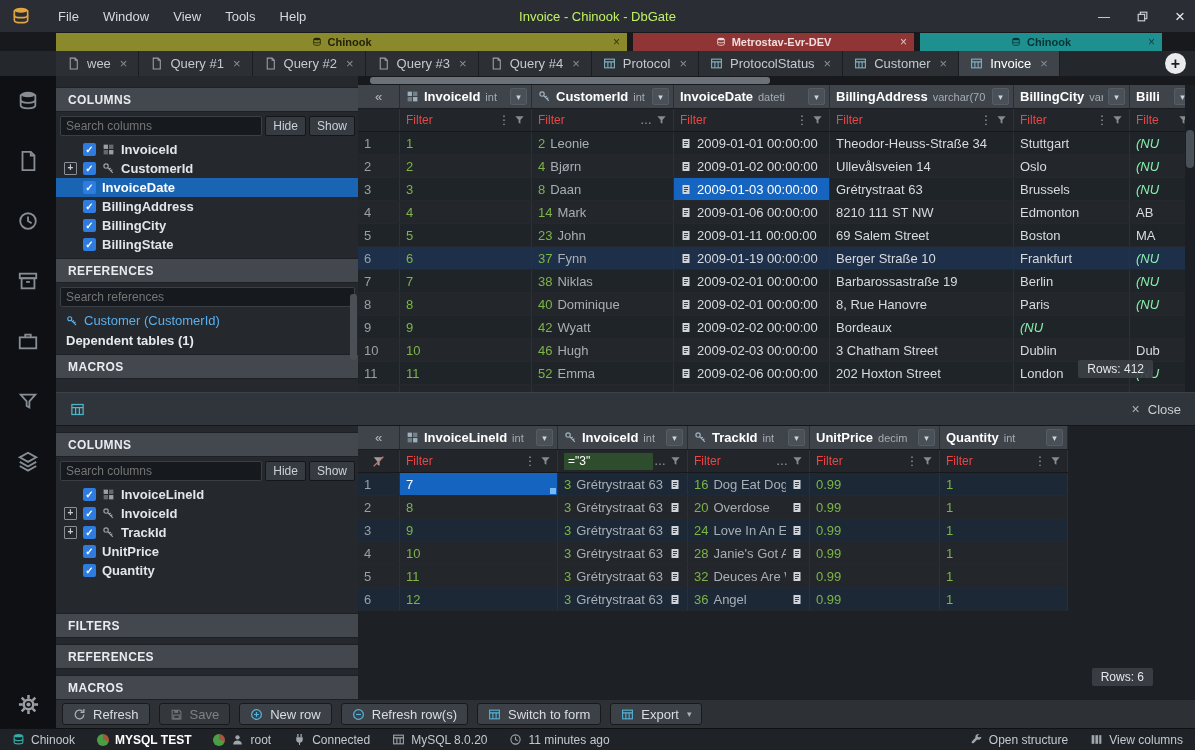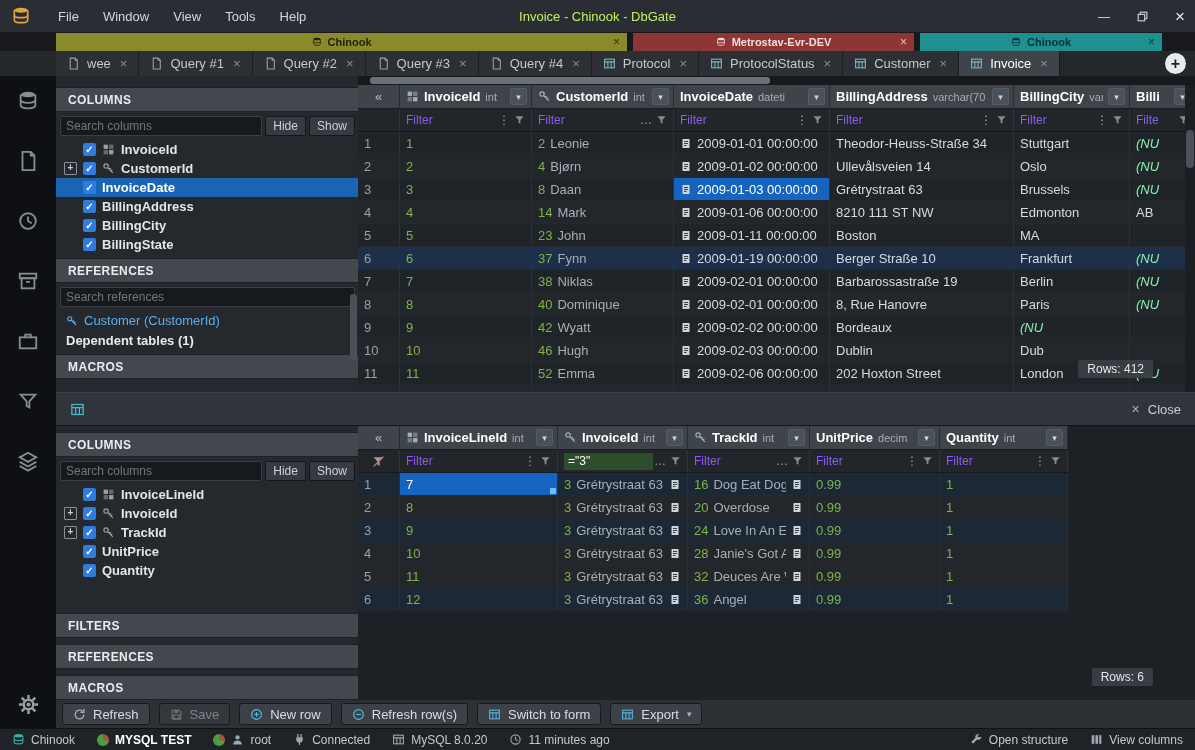"Filter" .fph { color: #8b5cf6 -> #ef4444 }
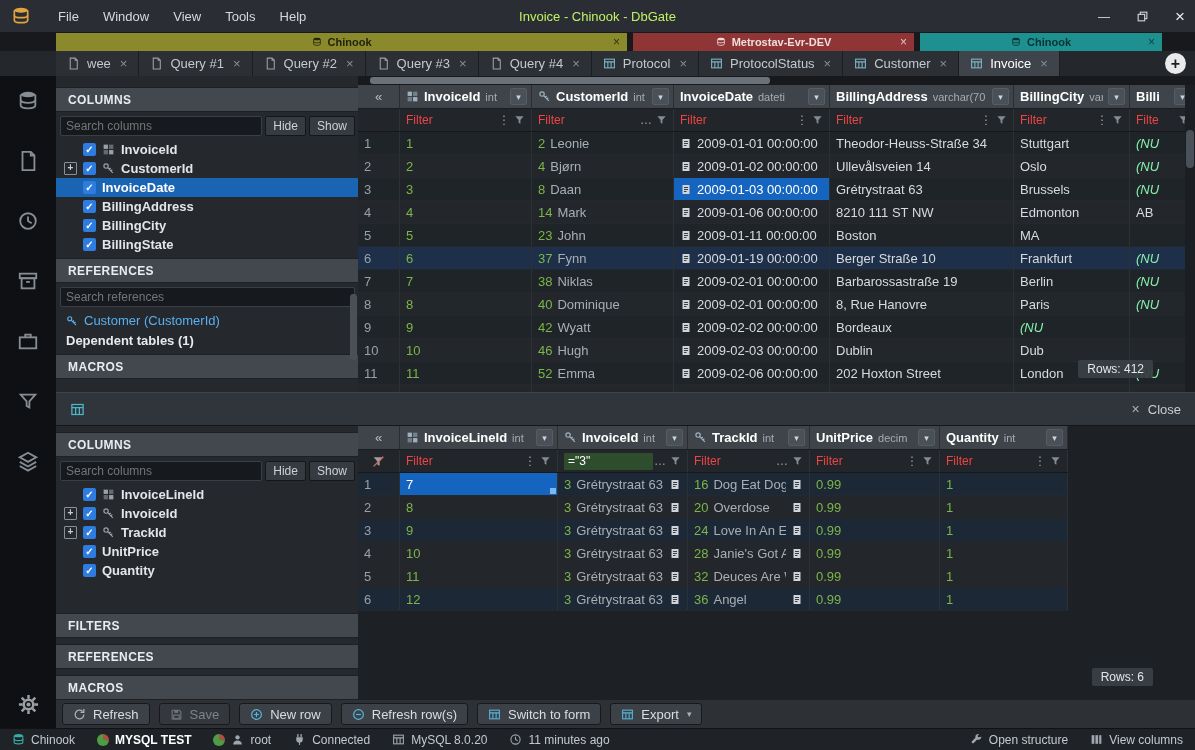"69 Salem Street" div.cell { html: none -> <div>69 Salem Street</div> }
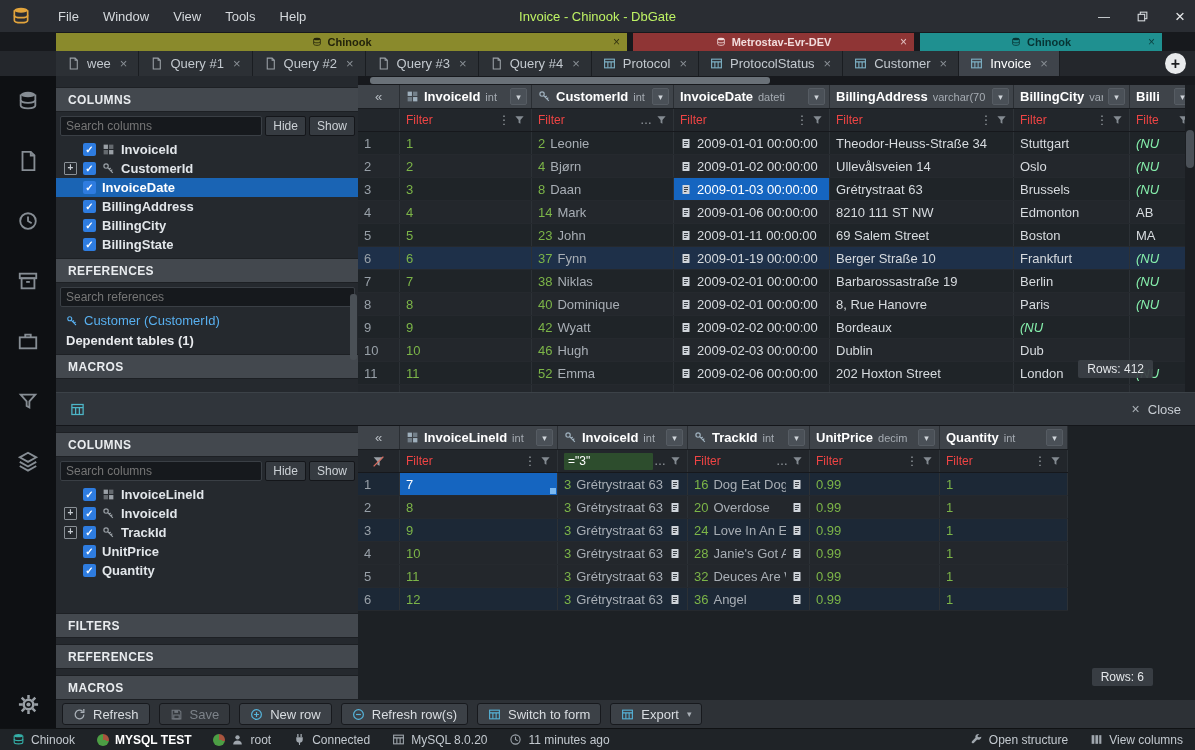"3 Chatham Street" div.cell { html: none -> <div>3 Chatham Street</div> }
